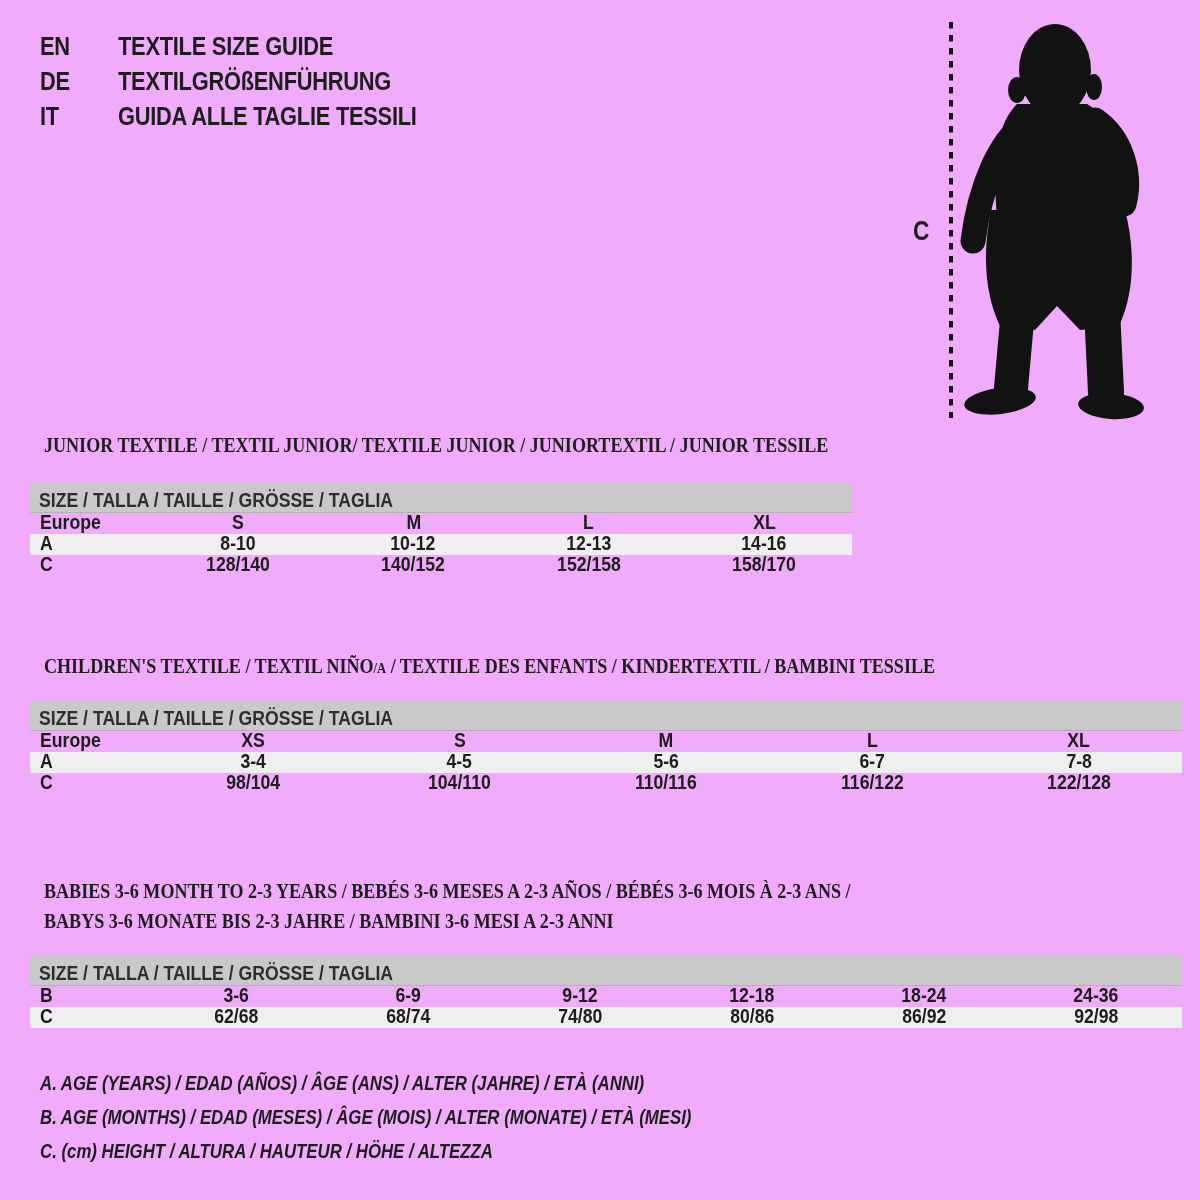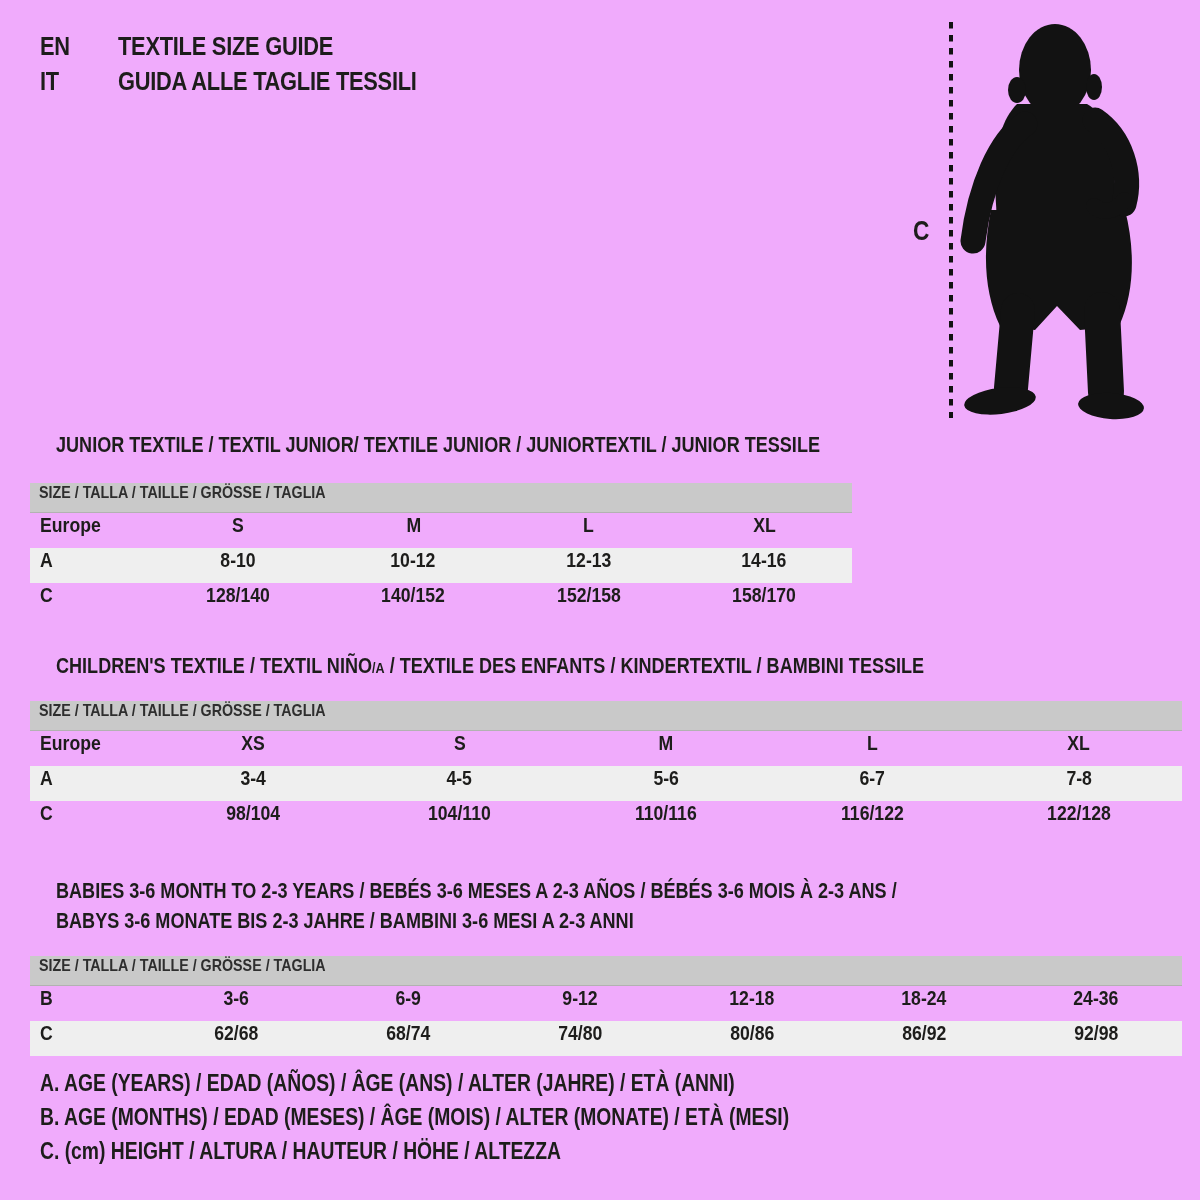"DE" div.lang-row { html: none -> <div> <span><span>DE</span></span> <span>TEXTILGRÖßENFÜHRUNG</span> </div> }
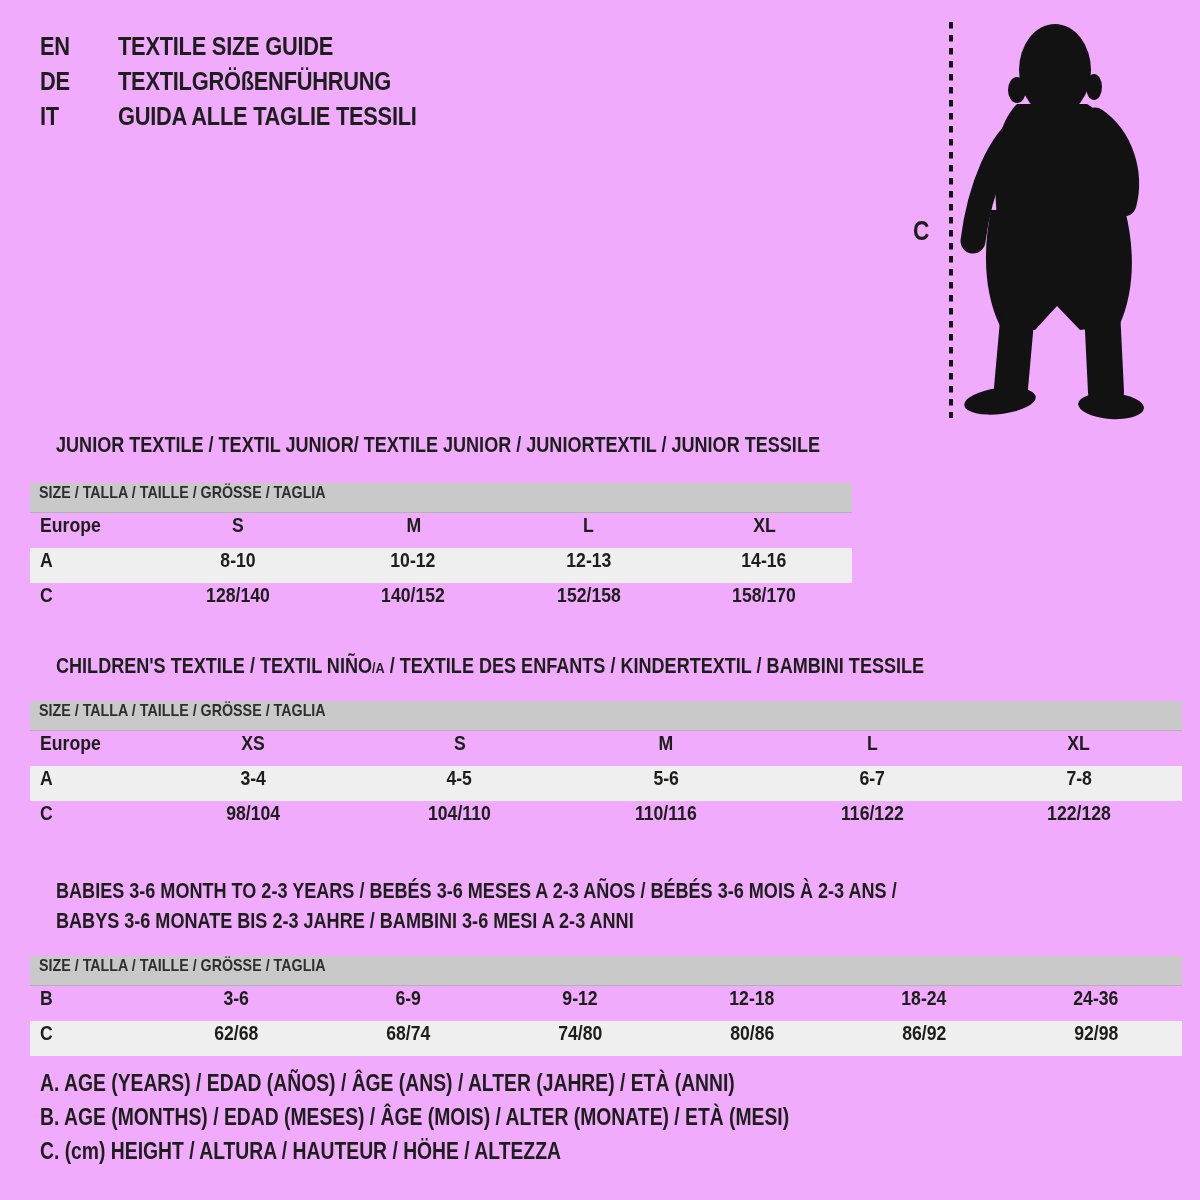"JUNIOR TEXTILE / TEXTIL JUNIOR/" .h2line { font-family: none -> Liberation Serif, serif; margin-left: 26px -> 14px }
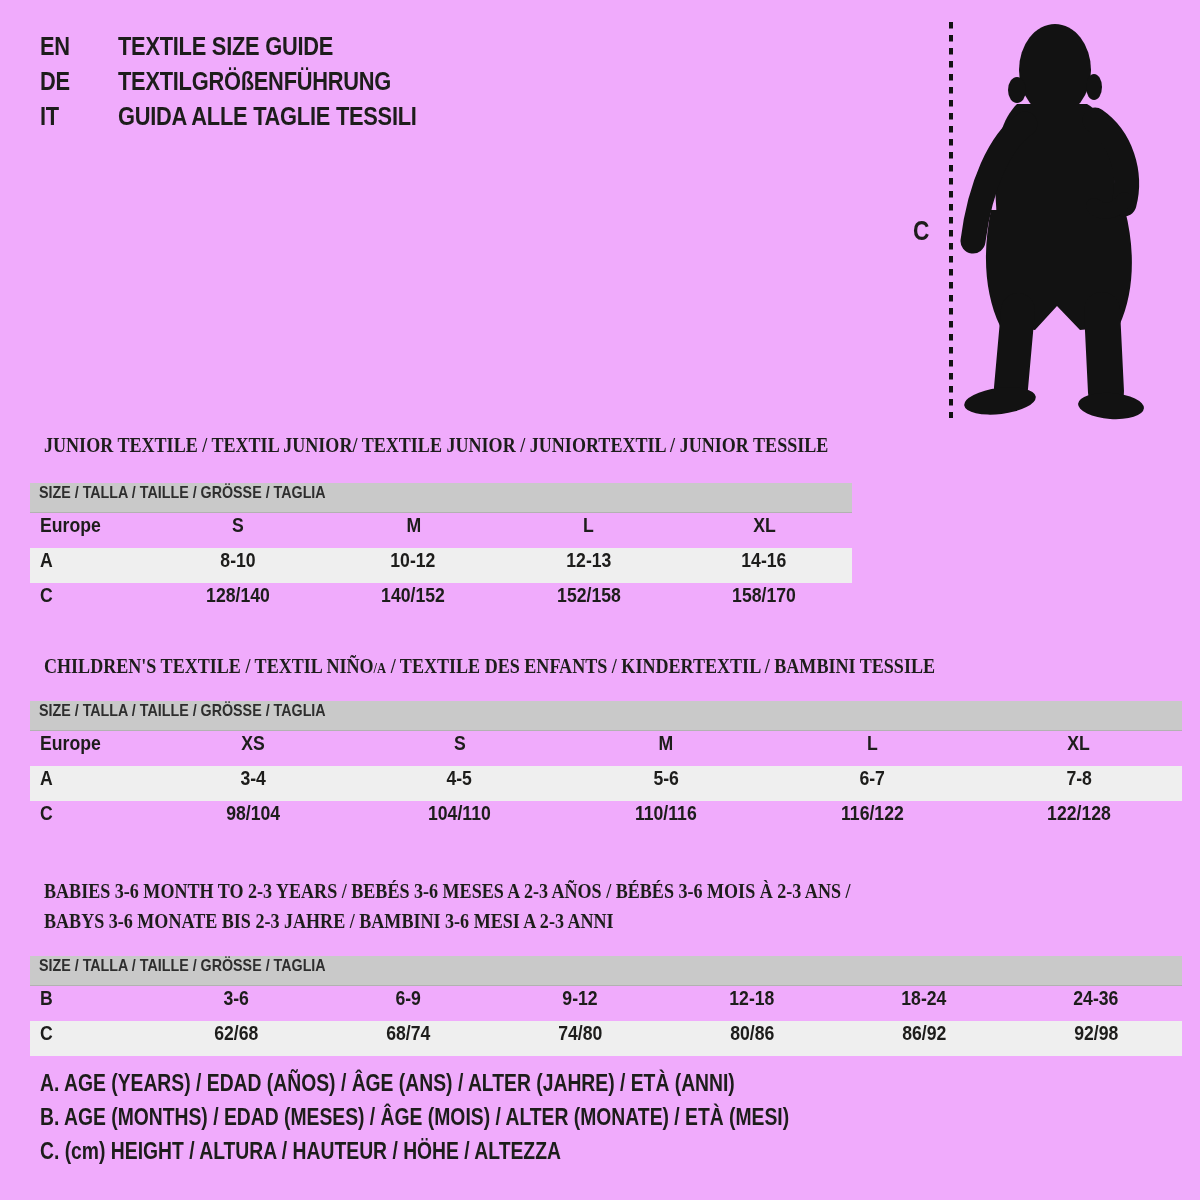"SIZE / TALLA / TAILLE" .sizebar { align-items: flex-start -> flex-end; font-size: 17px -> 21px }
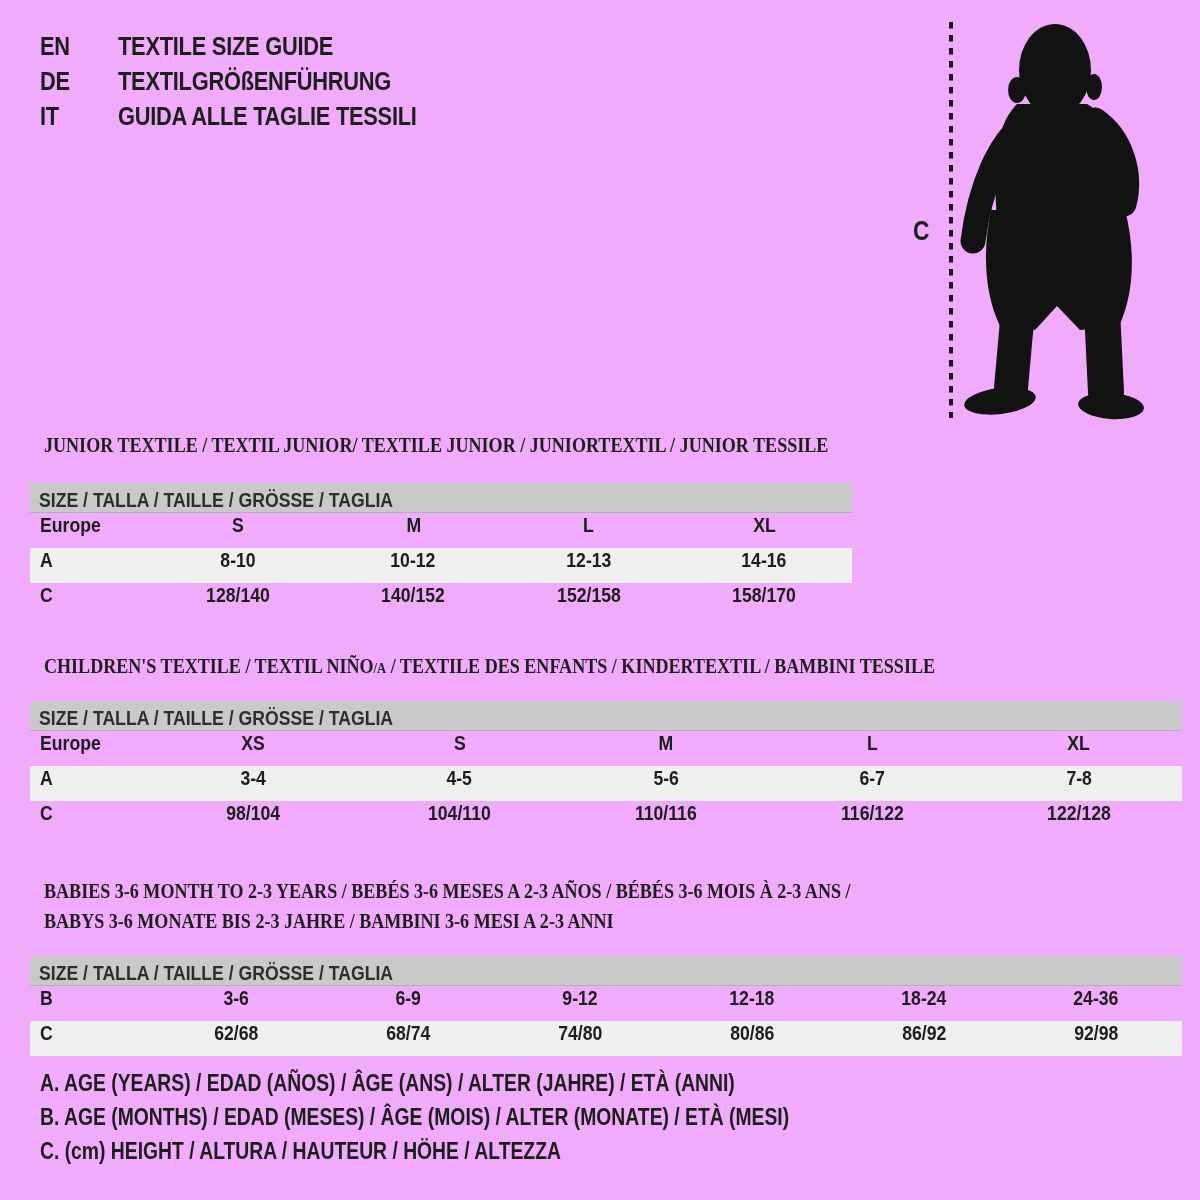"Europe" .trow { align-items: flex-start -> flex-end; height: 35px -> 21px }
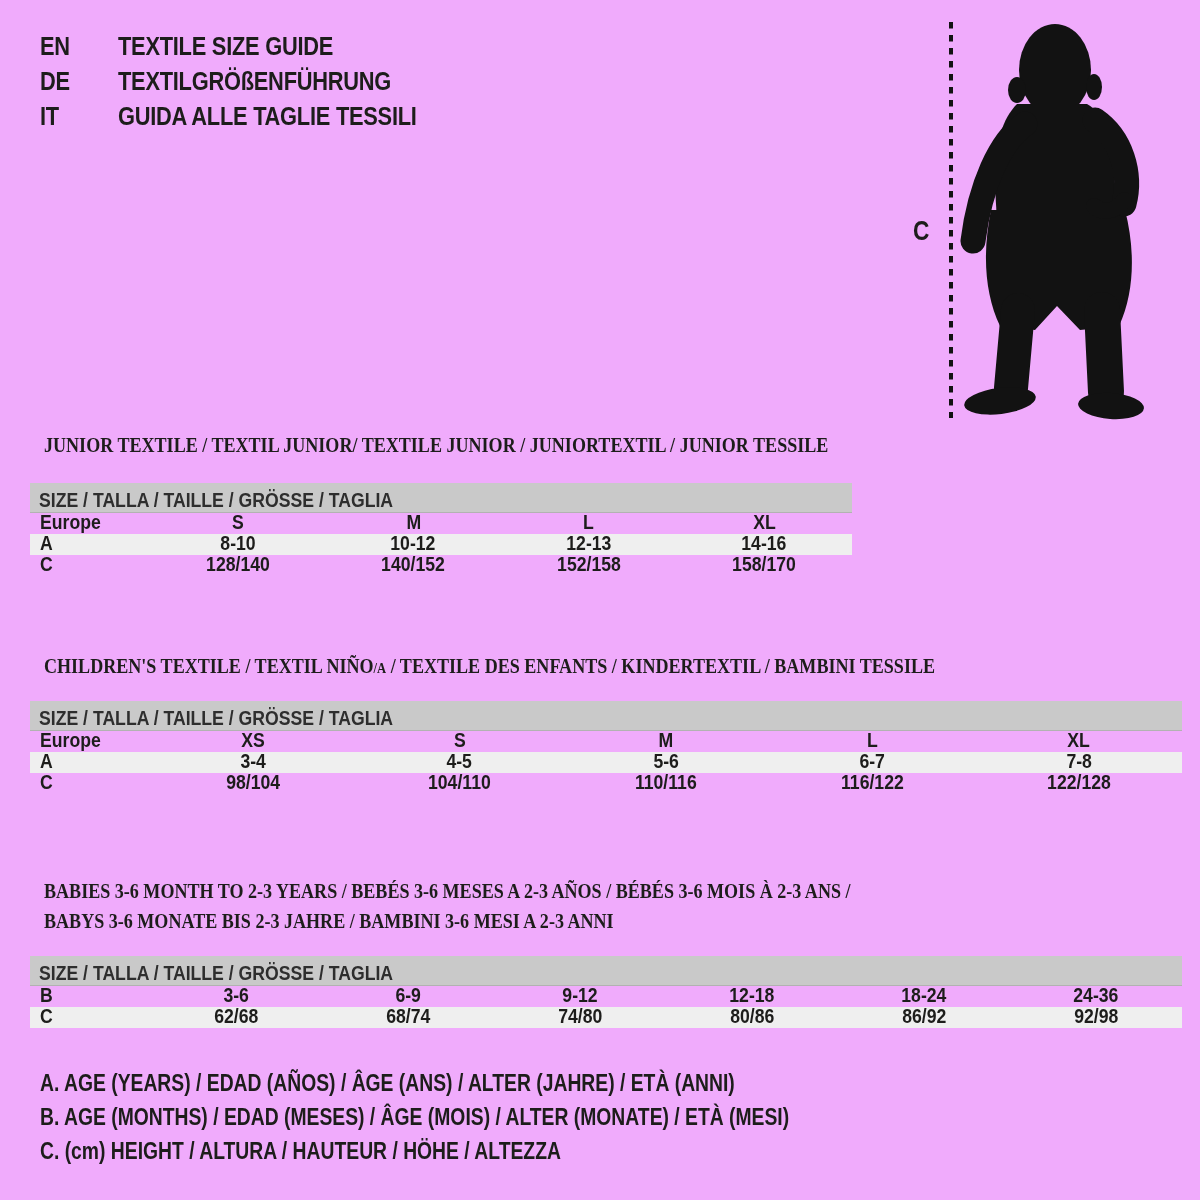"A. AGE (YEARS) / EDAD" .legend-line { font-size: 23px -> 20px; font-style: none -> italic }
